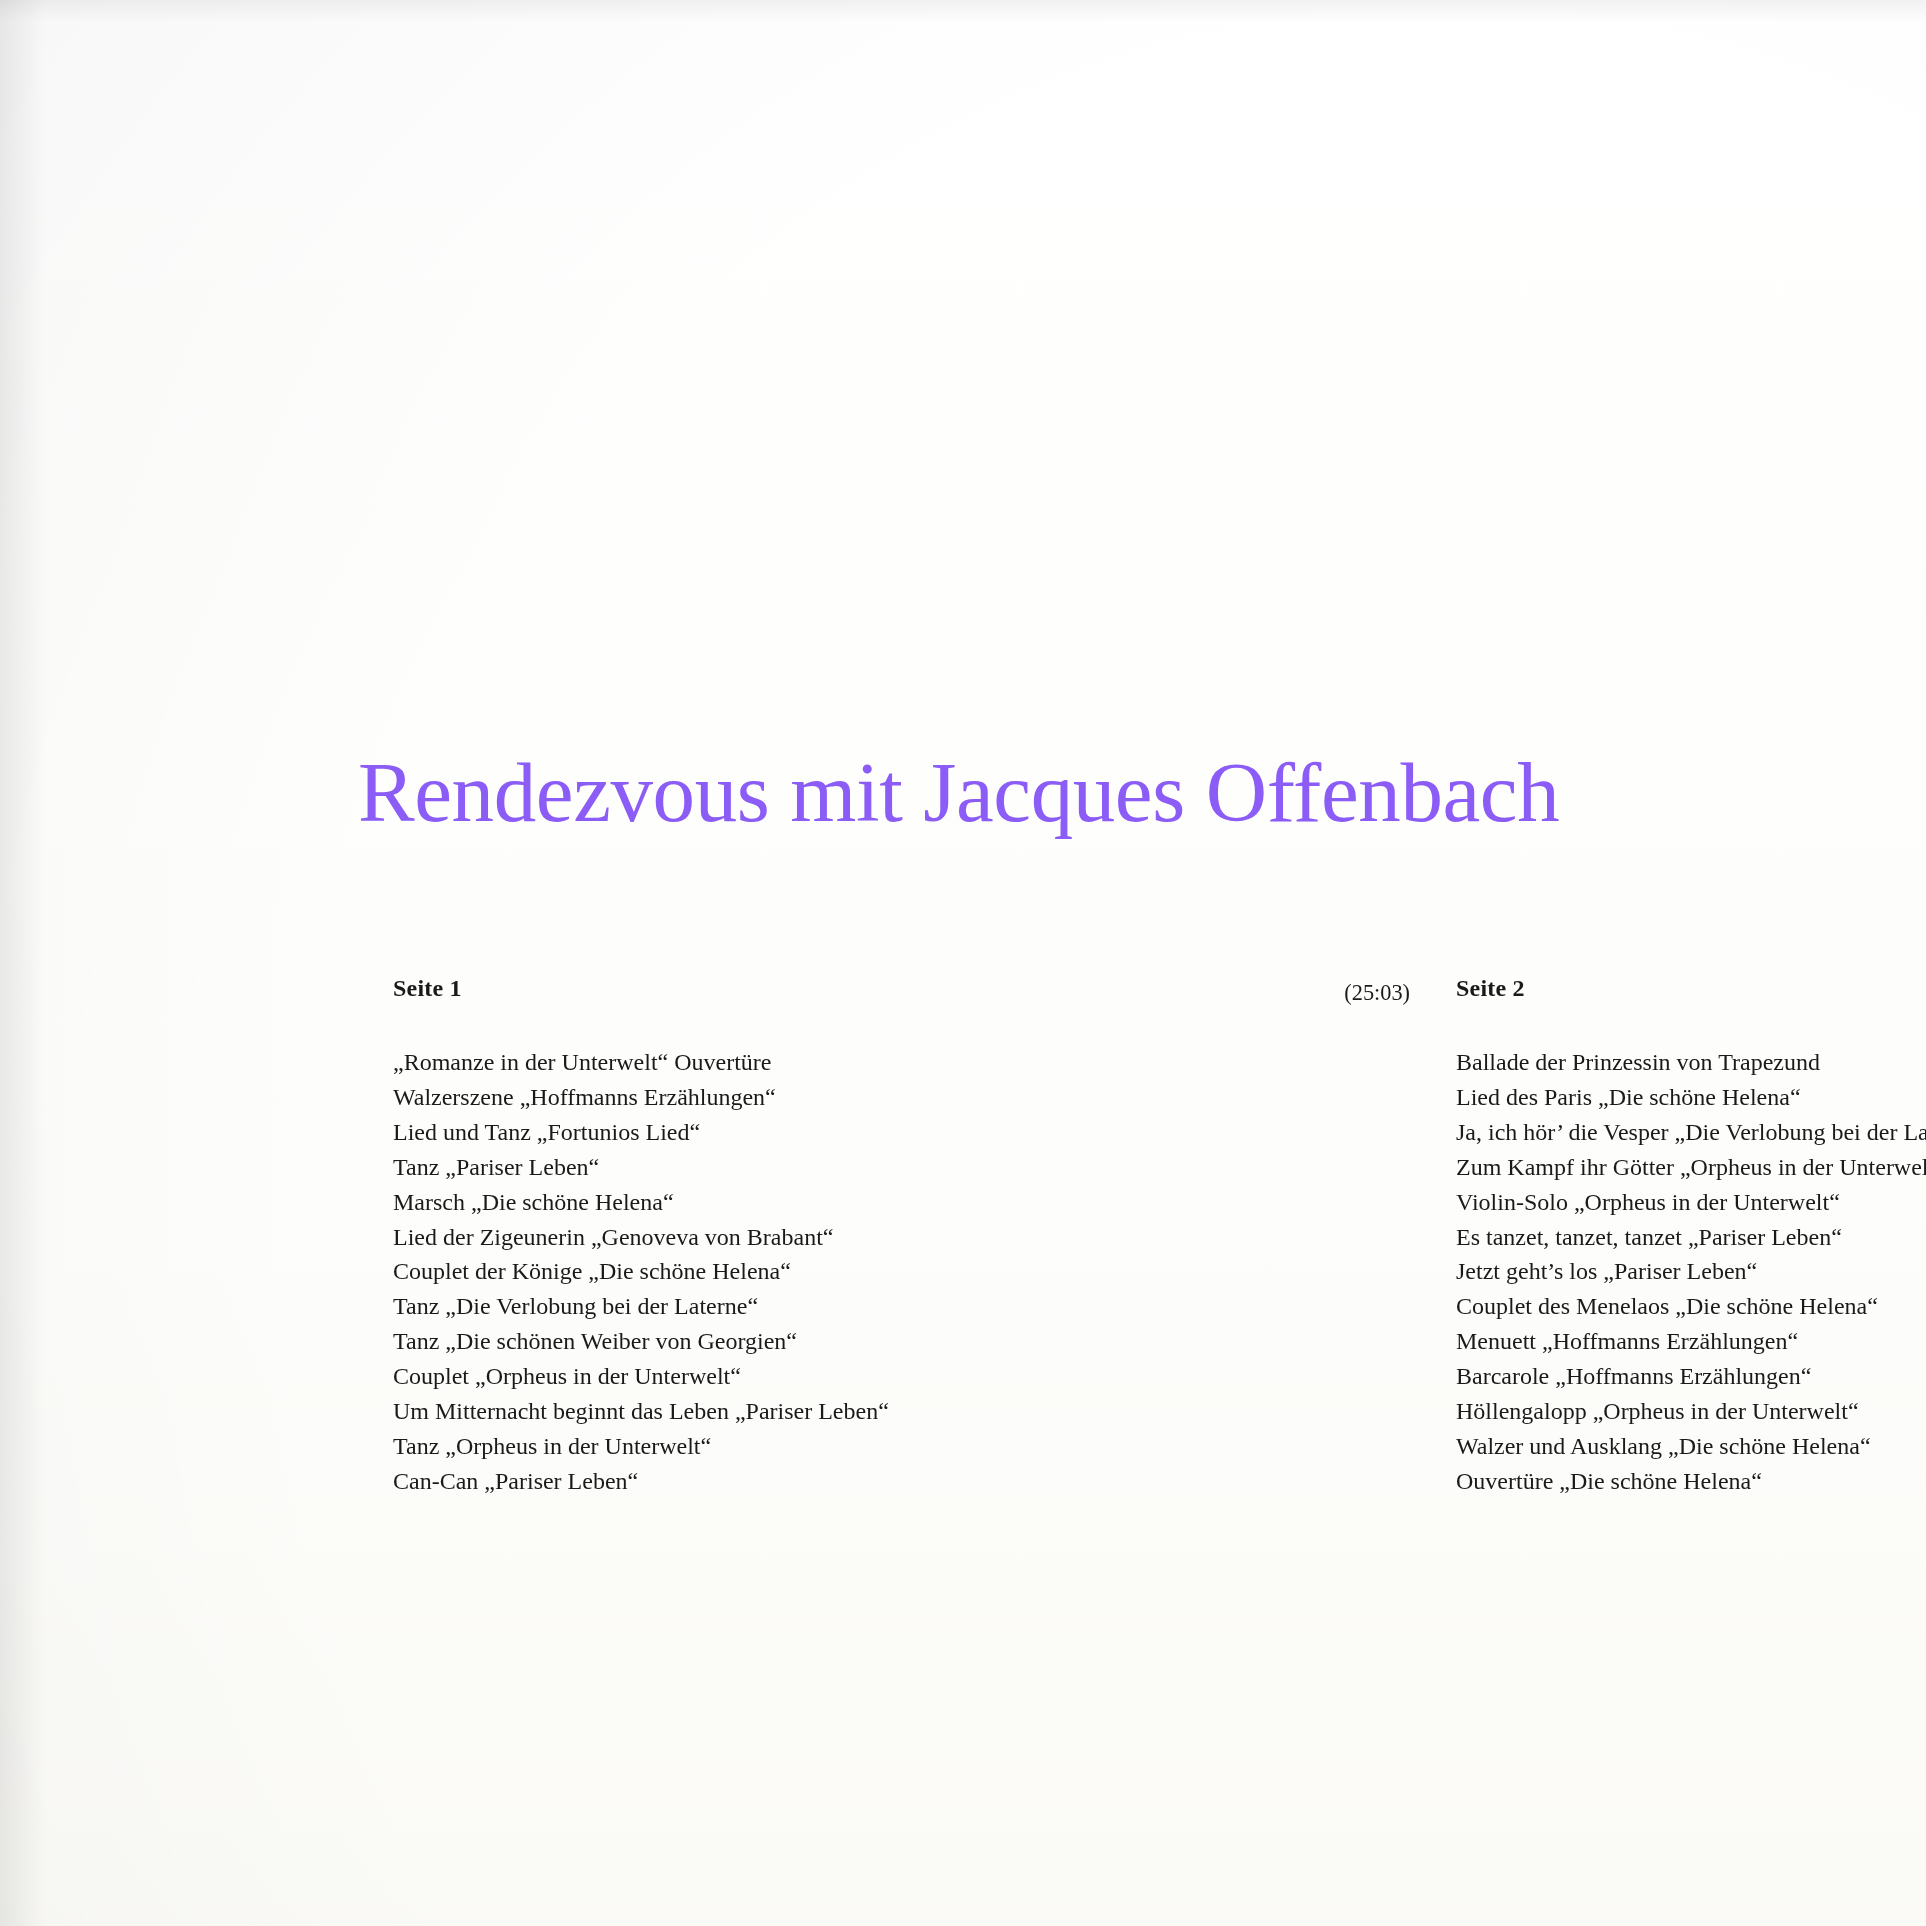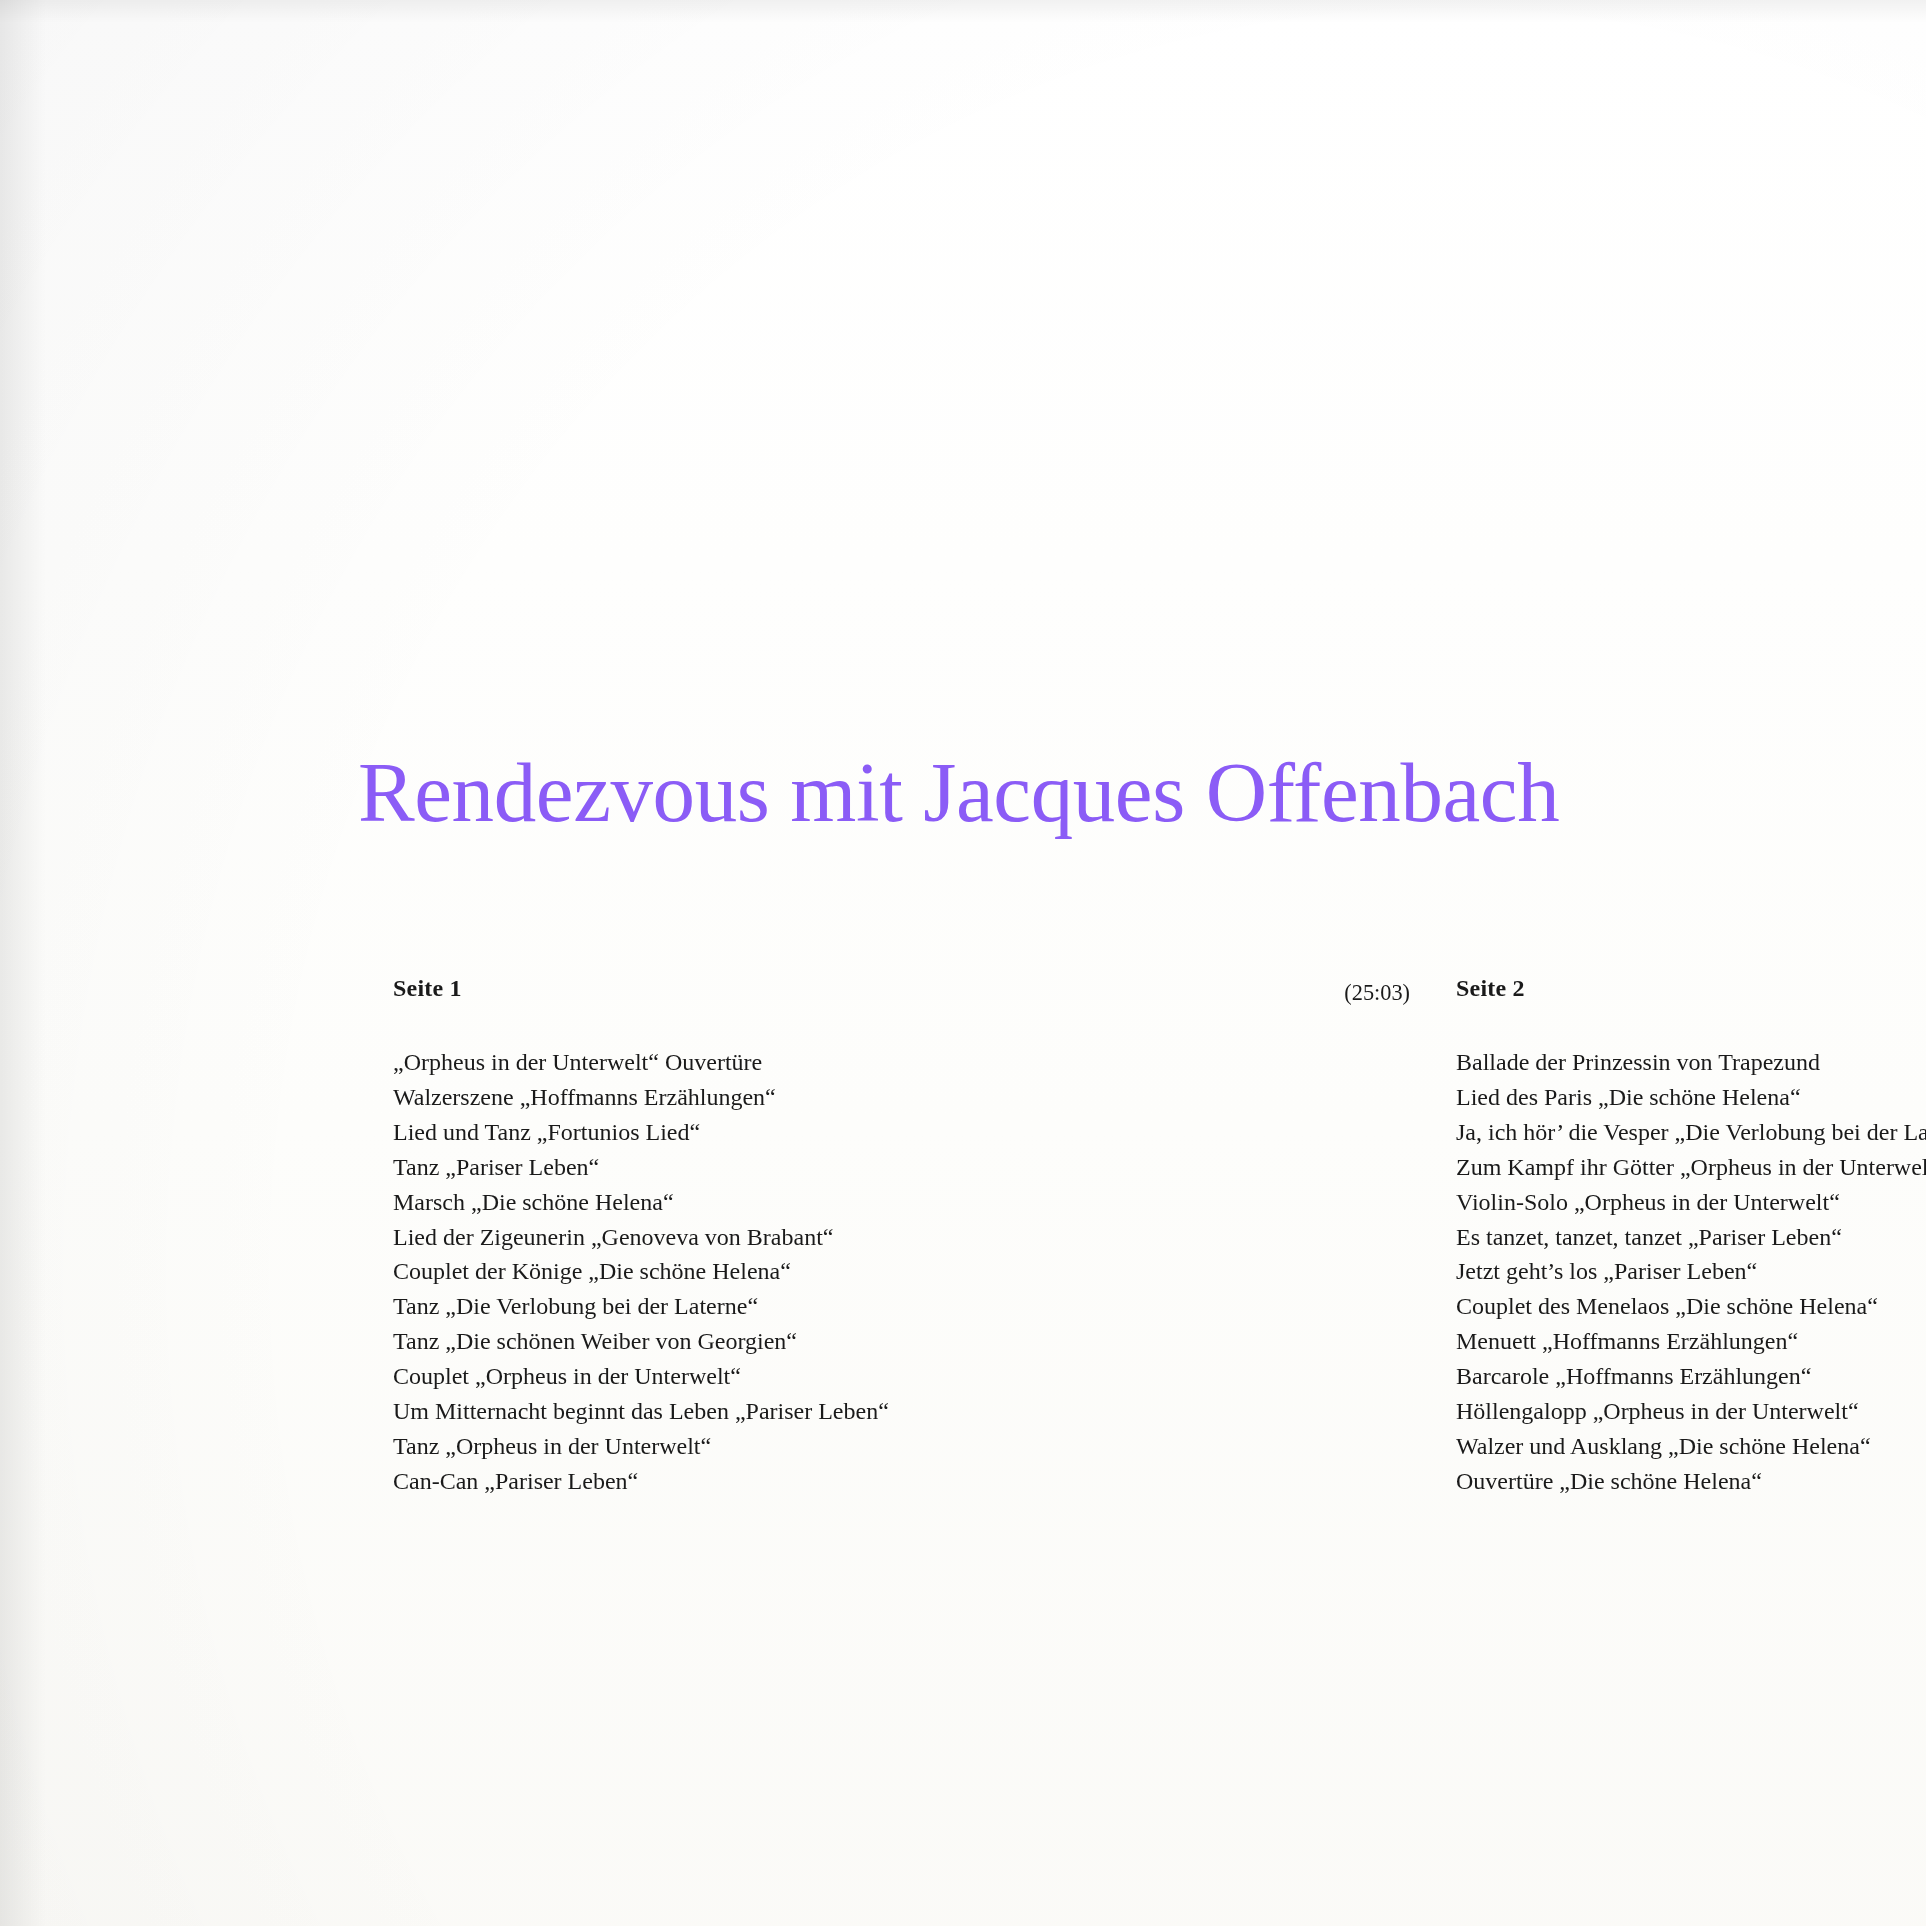"„Orpheus in der Unterwelt“ Ouvertüre" div.track { text: Orpheus -> Romanze }
